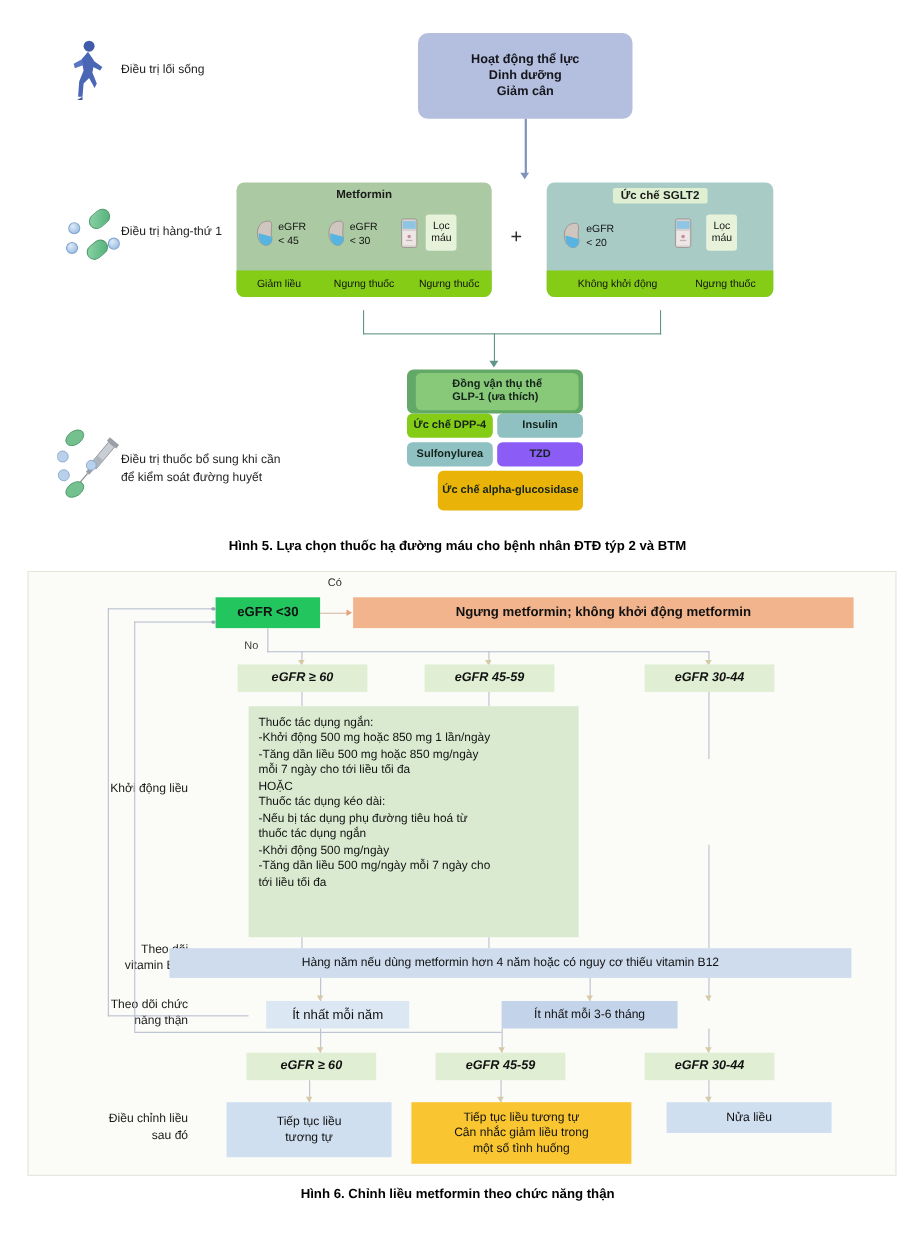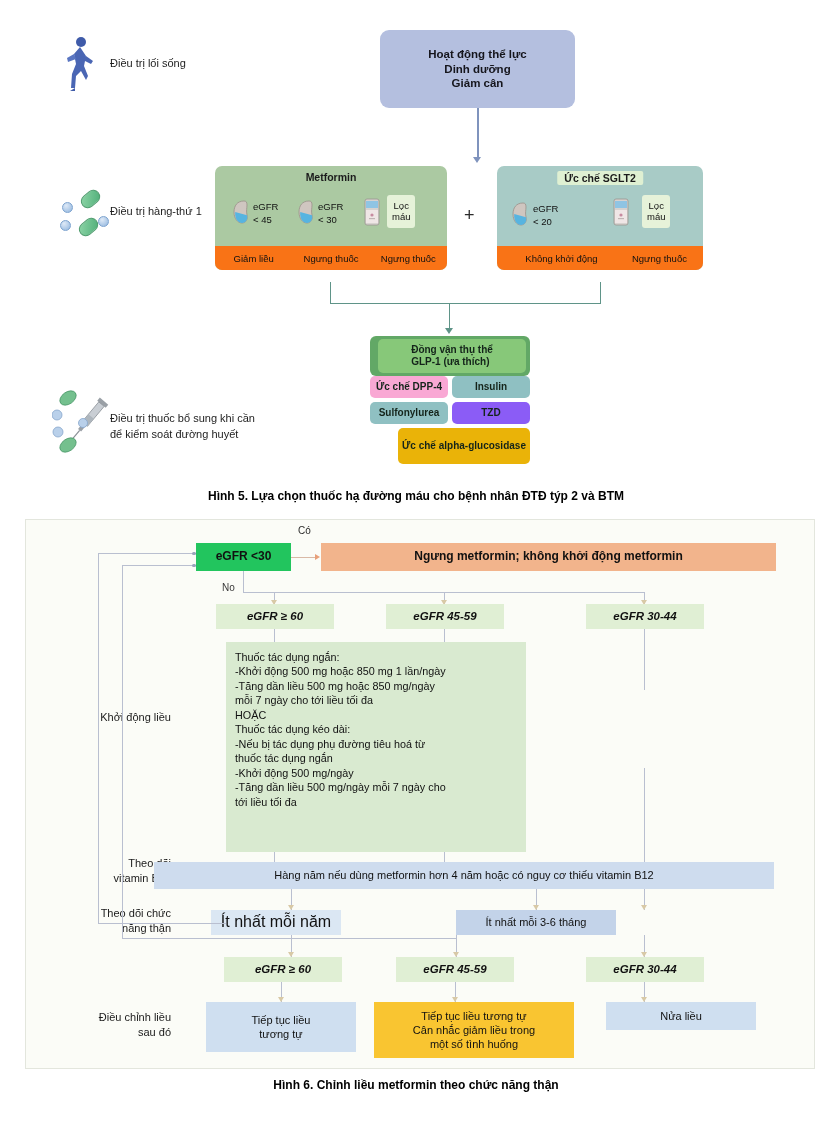"Giảm liều" .footer-strip { background: #f97316 -> #84cc16 }
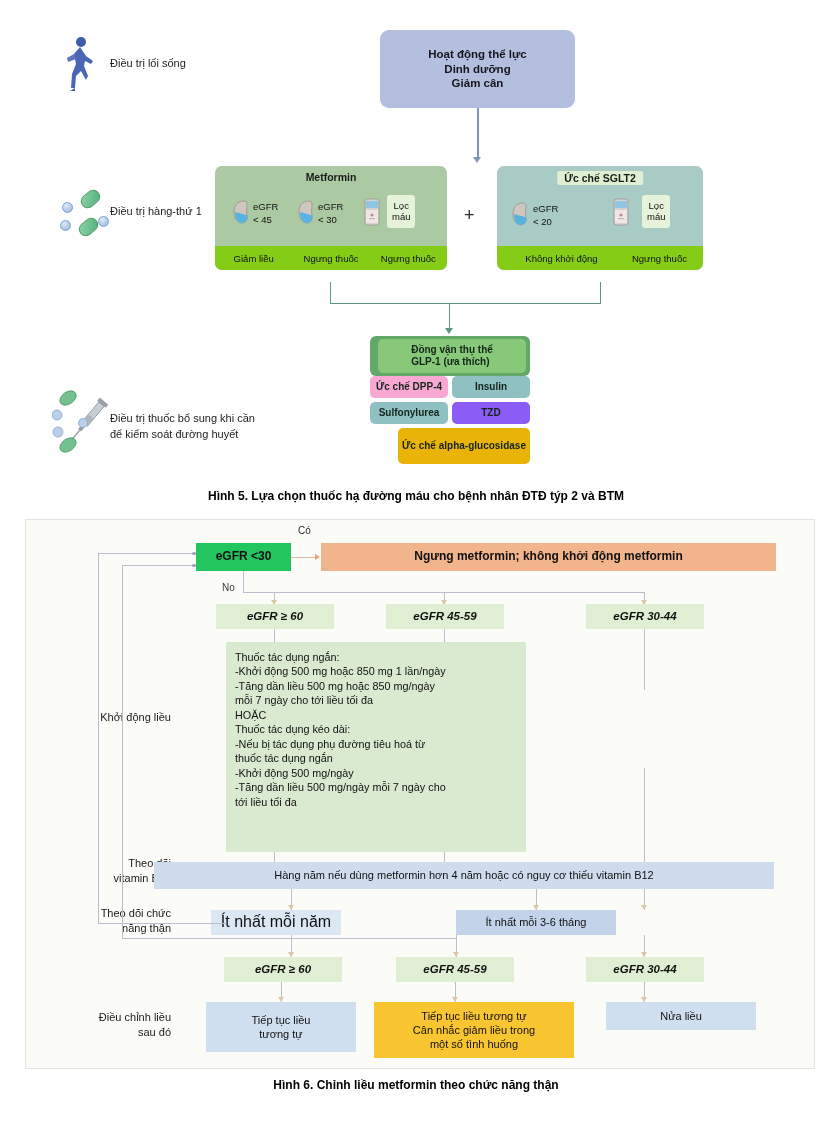"Ức chế DPP-4" .green-l { background: #f9a8d4 -> #84cc16 }
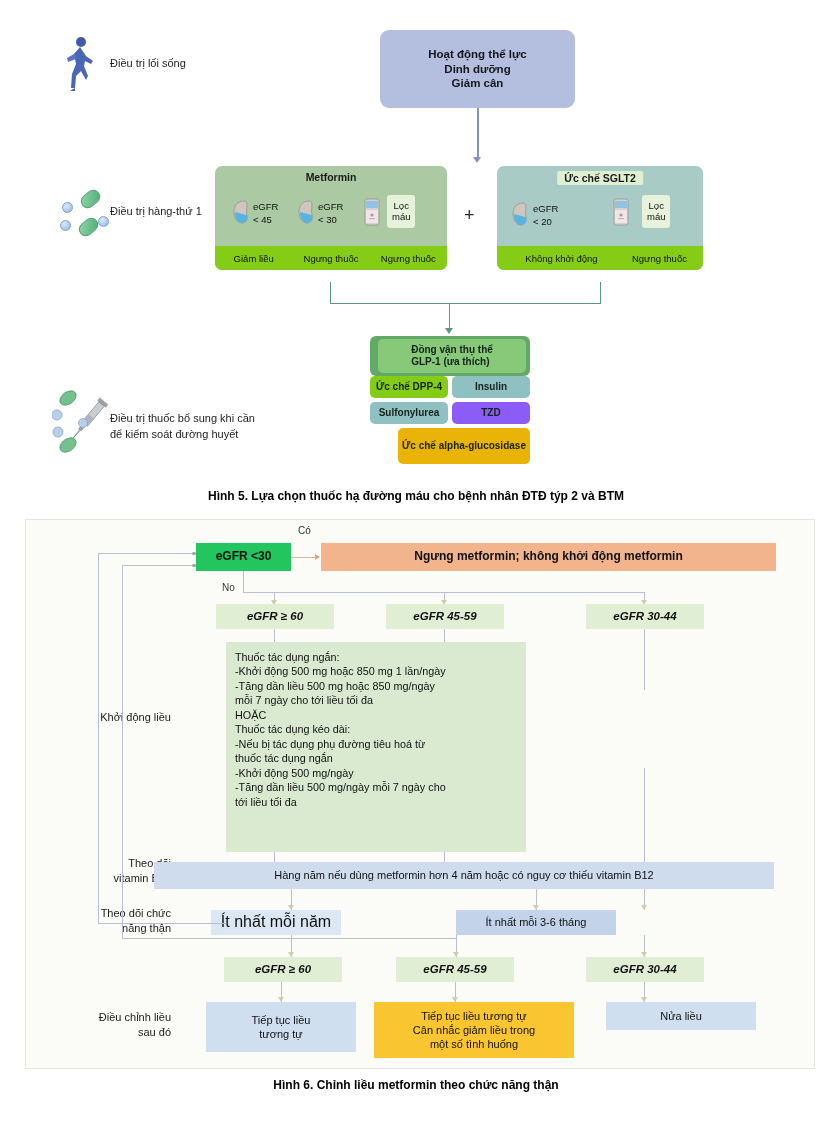"Ít nhất mỗi năm" #n-yearly { font-size: 16px -> 12px; left: 185px -> 216px }
